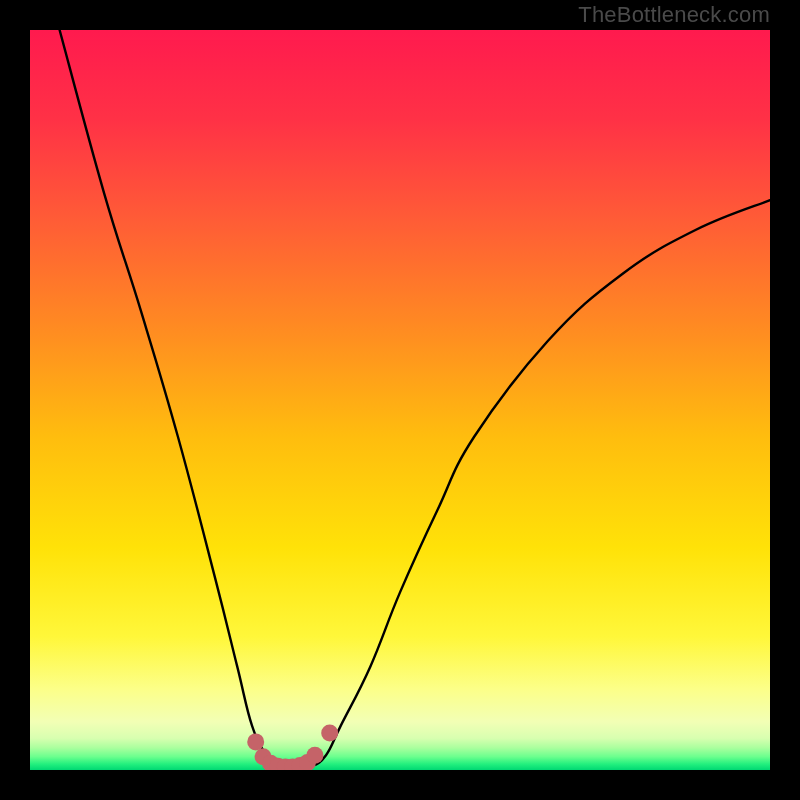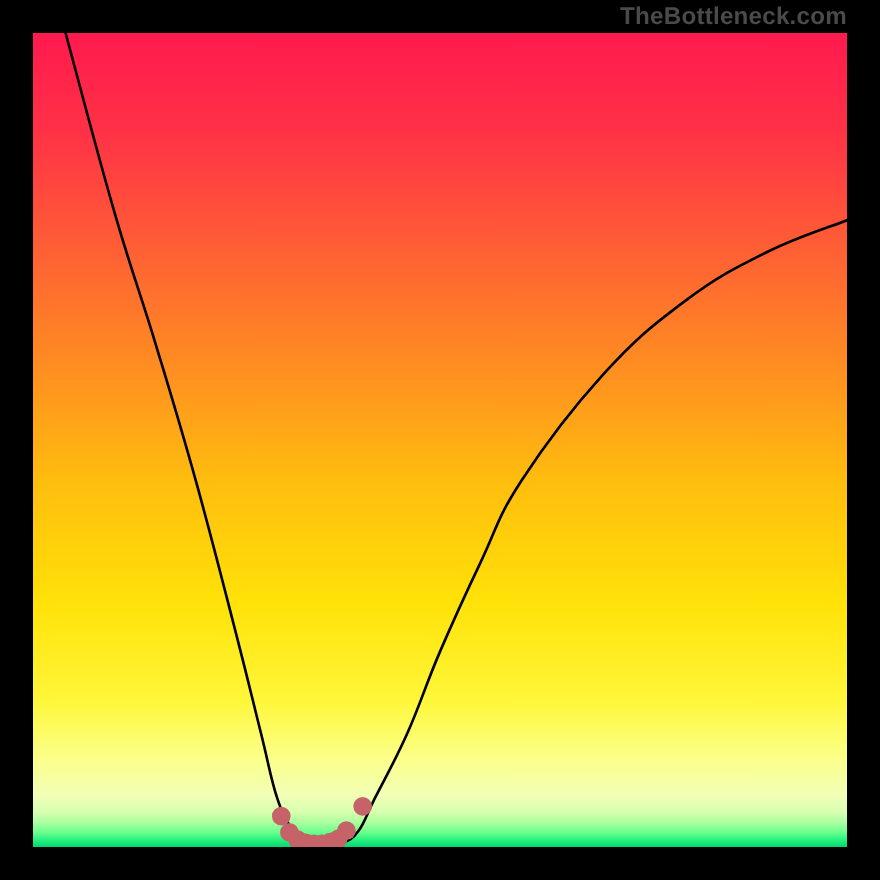"TheBottleneck.com" .watermark { font-weight: 700 -> 400 }
